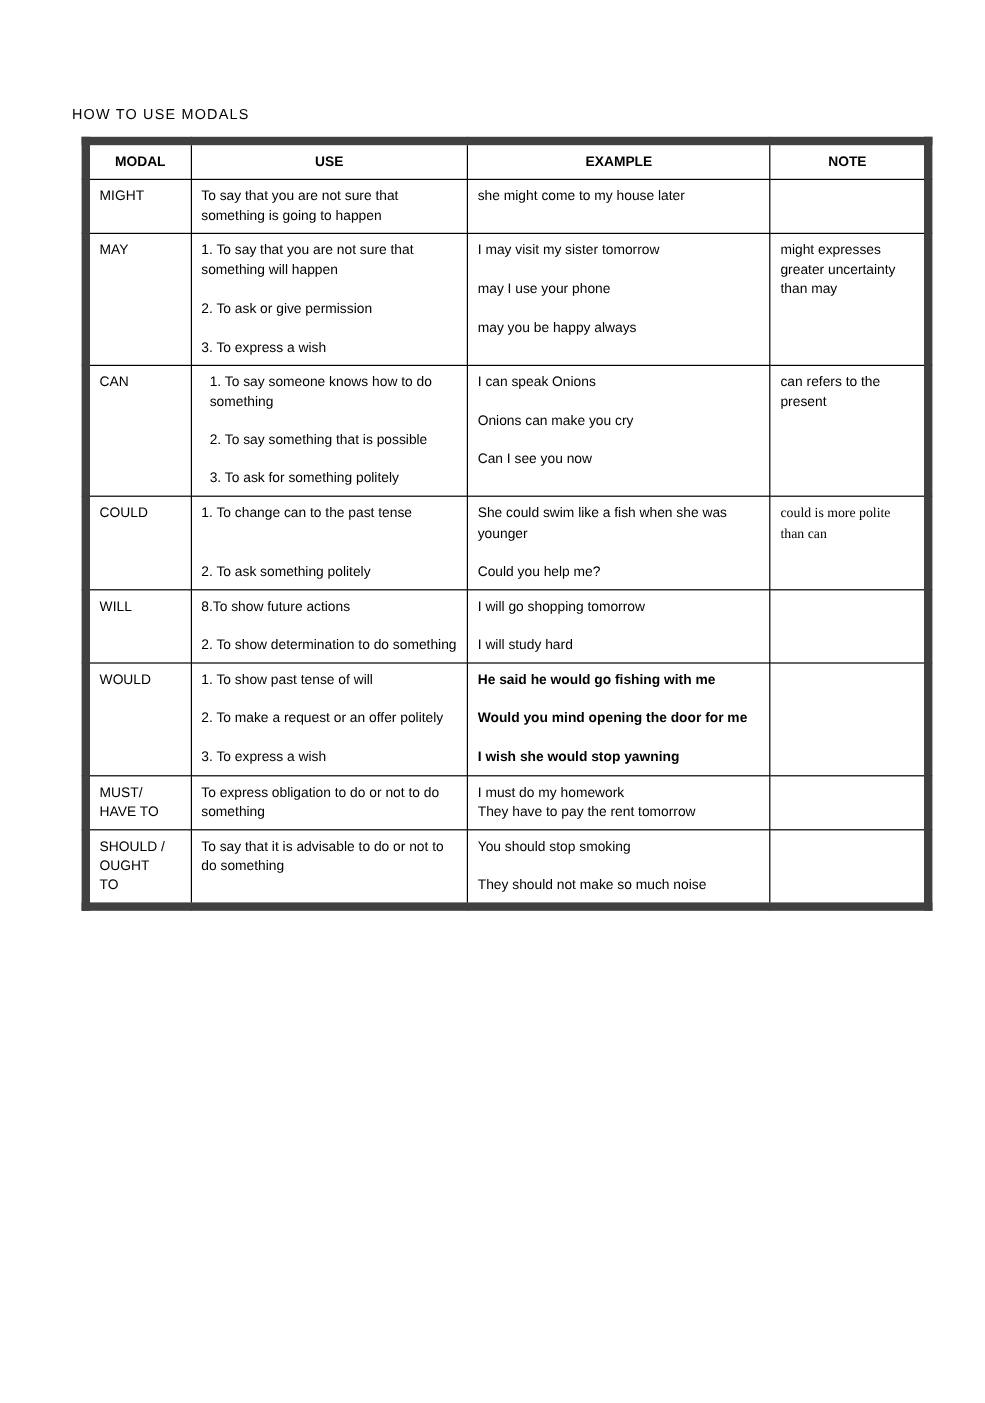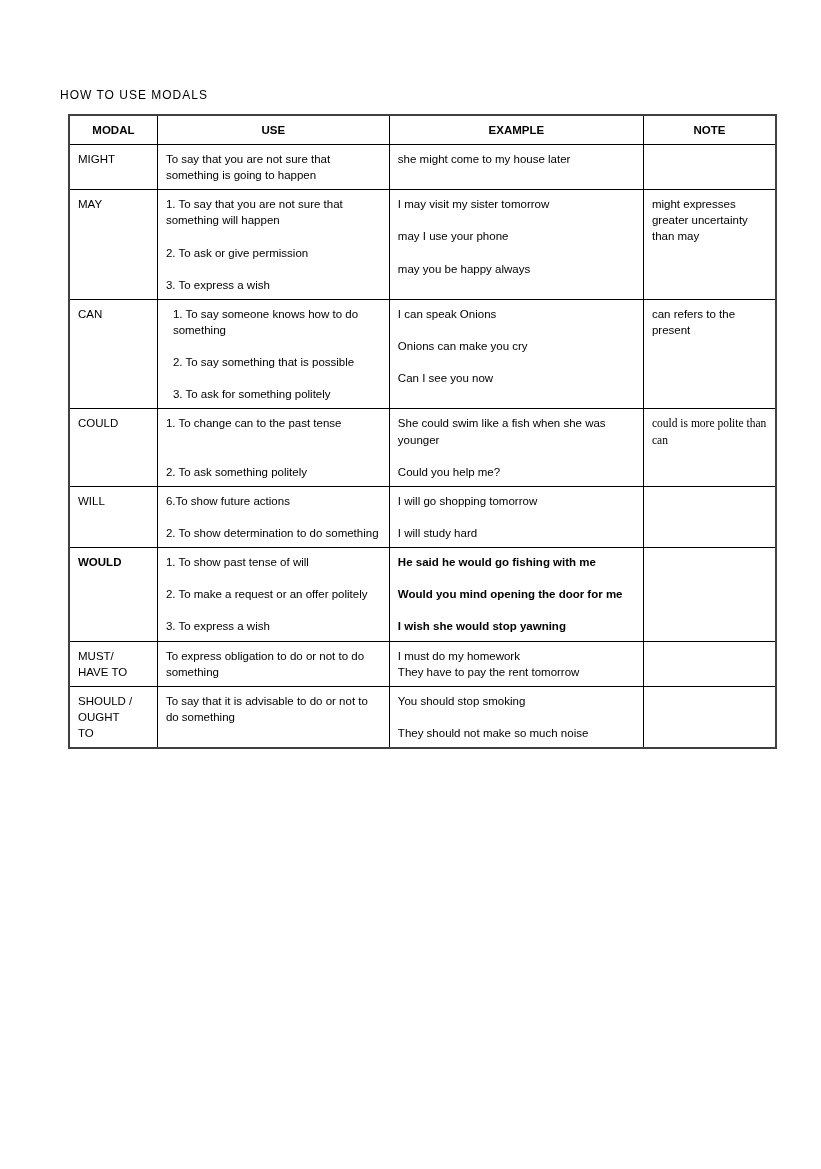"MODAL" table { border: 2px solid #404040 -> 7px solid #404040 }
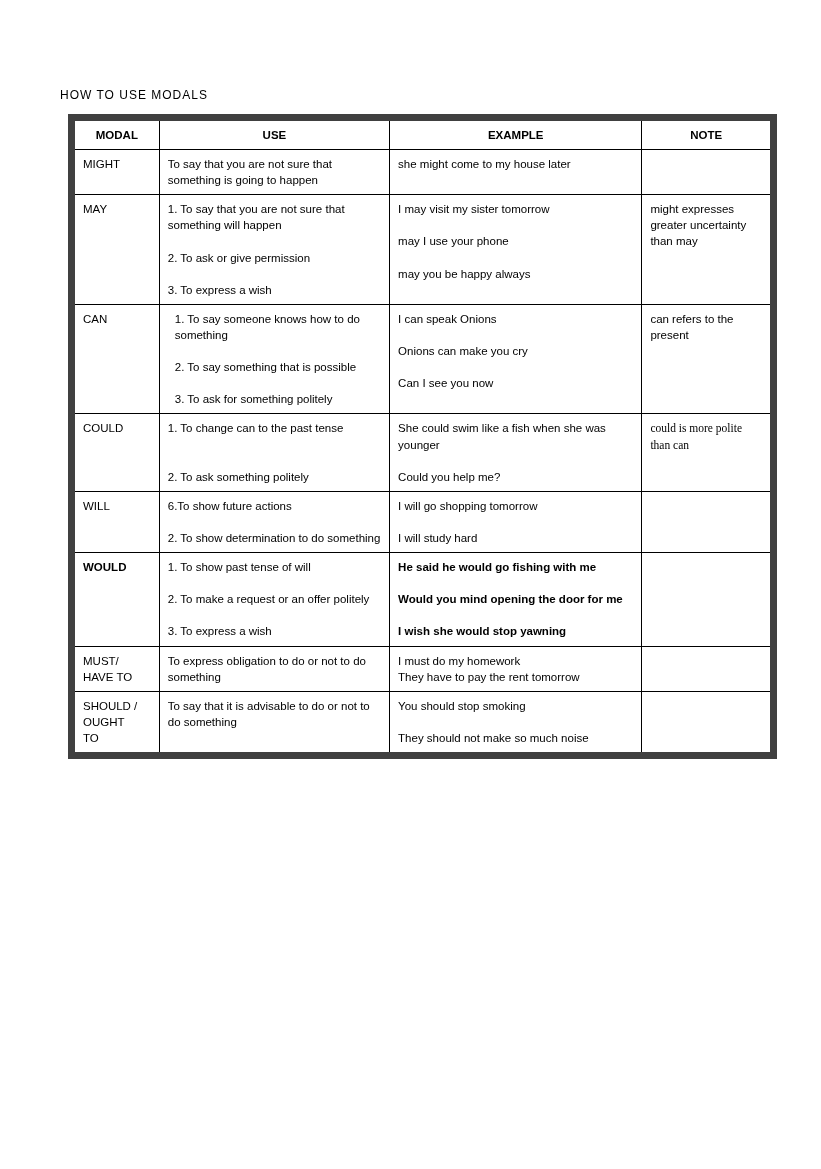"6.To show future actions" td { text: 6.To -> 8.To }
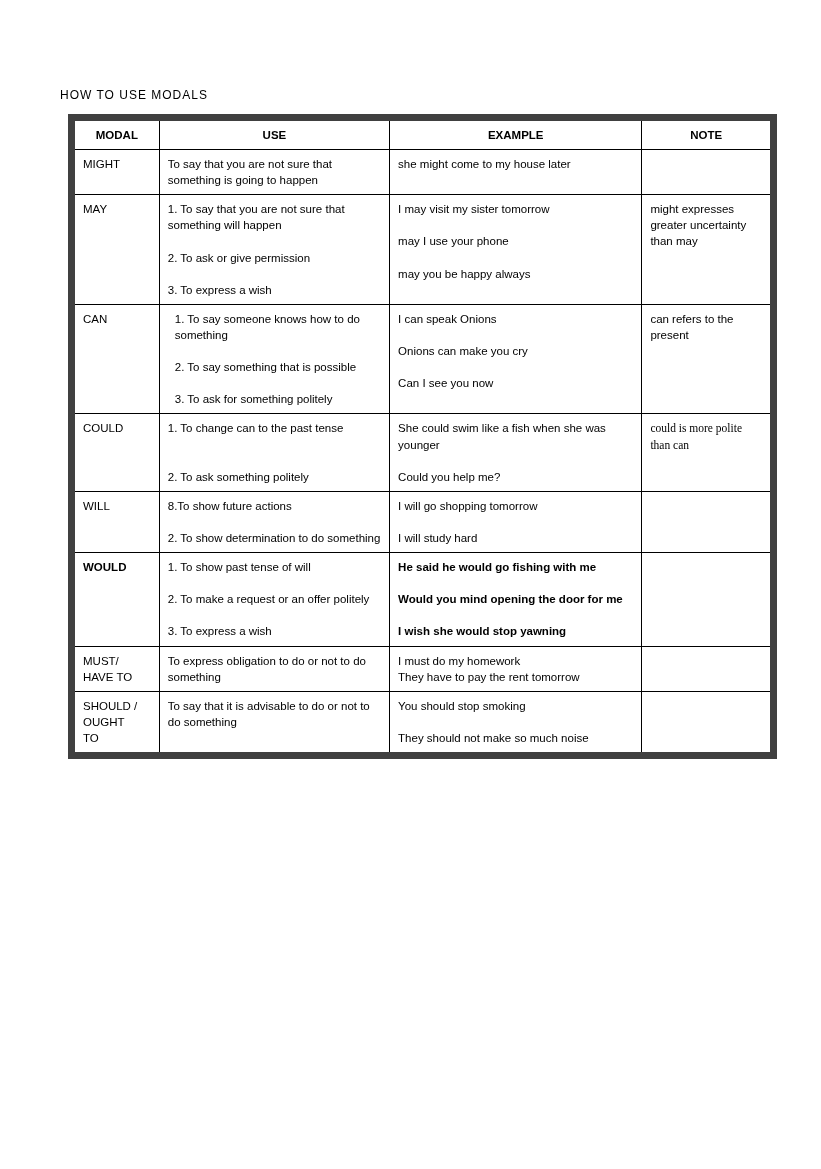"WOULD" td { font-weight: bold -> normal }
